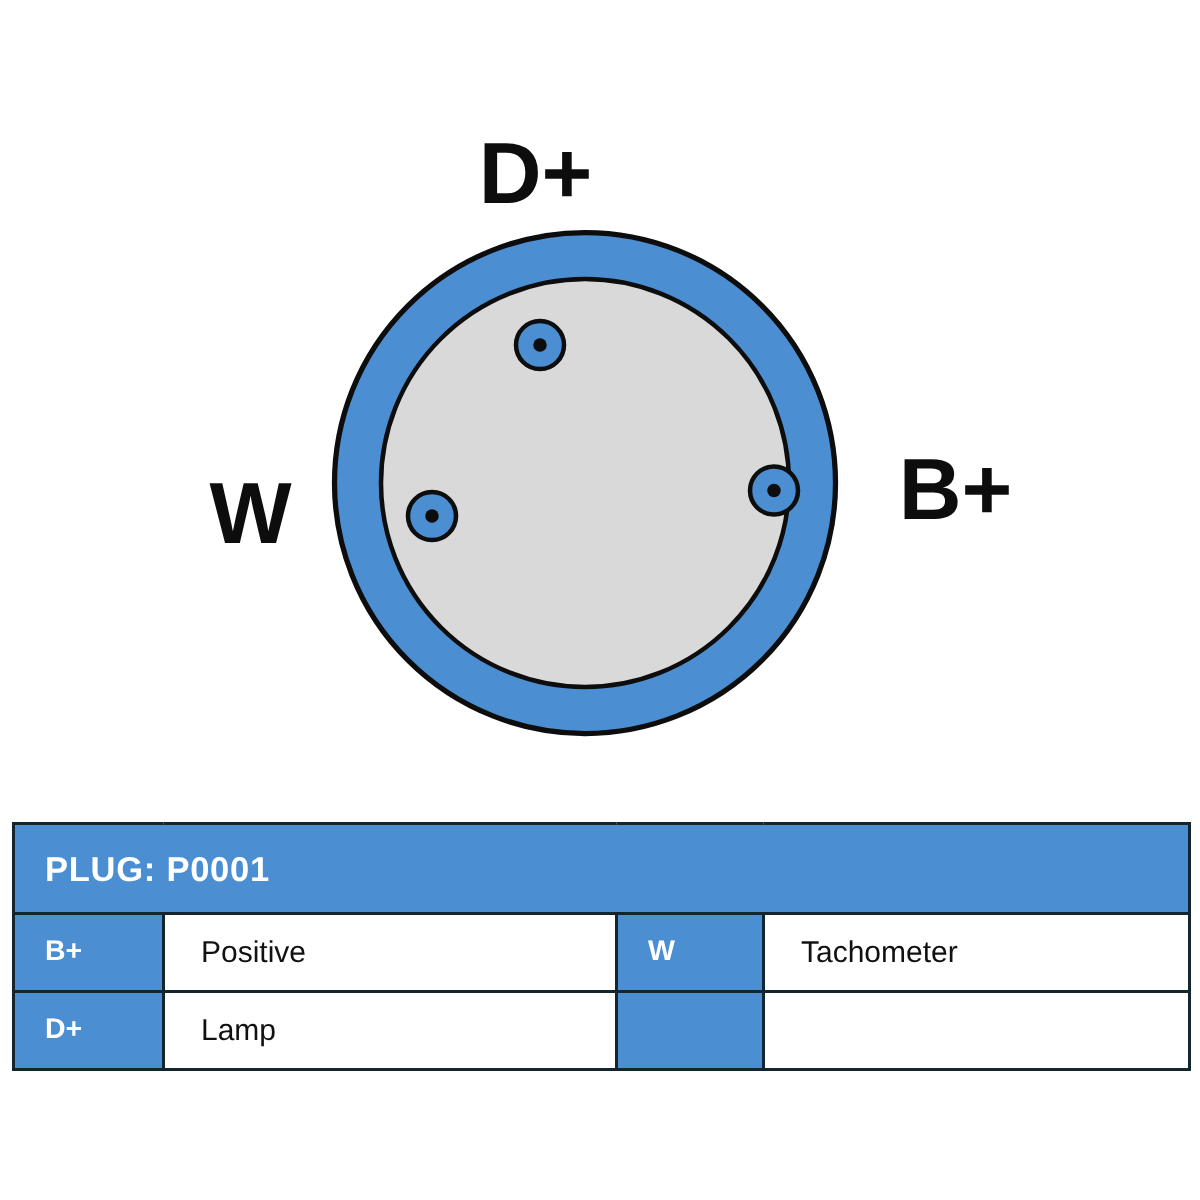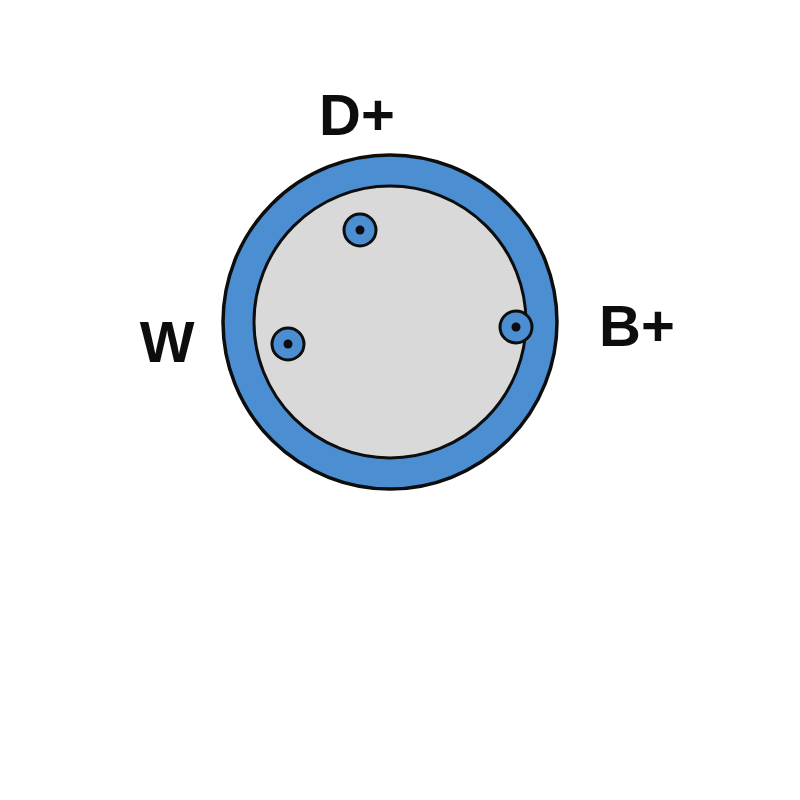"PLUG: P0001" table.plug-table { html: none -> <table> <colgroup> <col> <col> <col> <col> </colgroup> <tbody> <tr> <td>PLUG: P0001</td> </tr> <tr> <td>B+</td> <td>Positive</td> <td>W</td> <td>Tachometer</td> </tr> <tr> <td>D+</td> <td>Lamp</td> <td></td> <td></td> </tr> </tbody> </table> }
